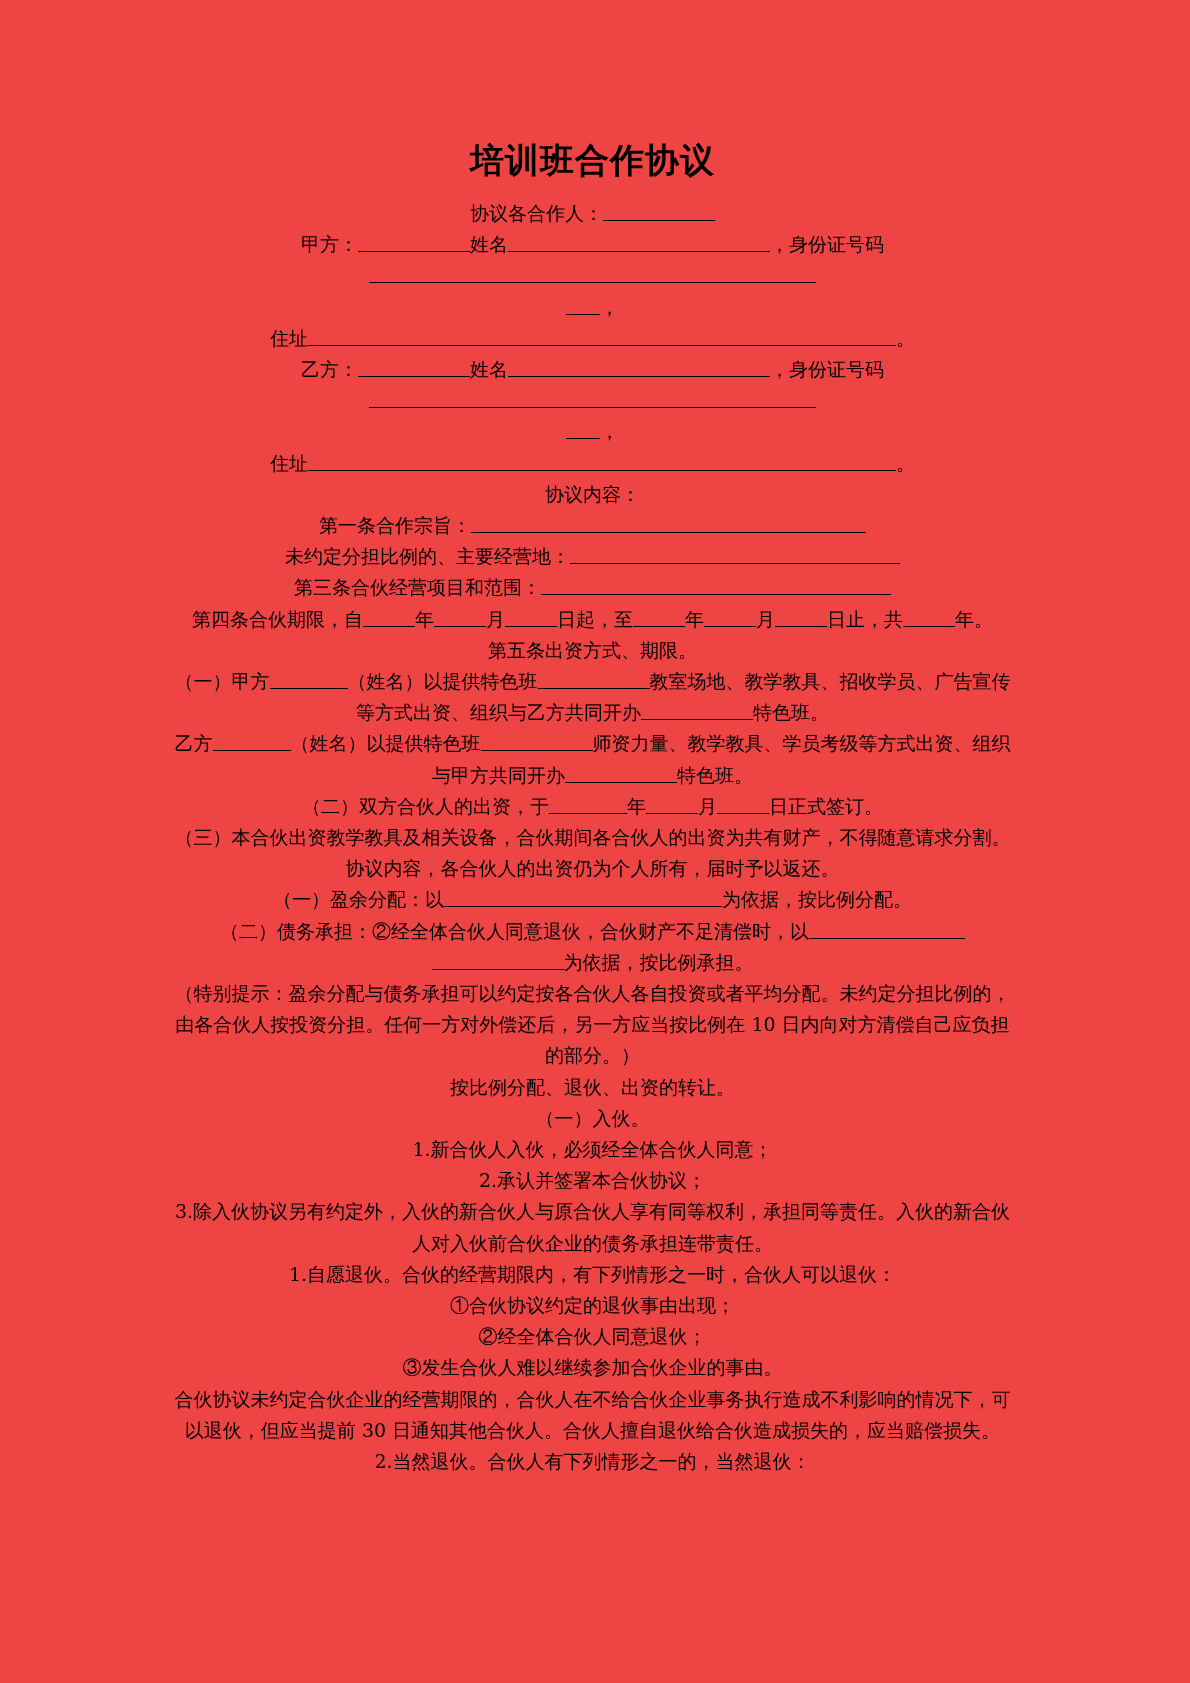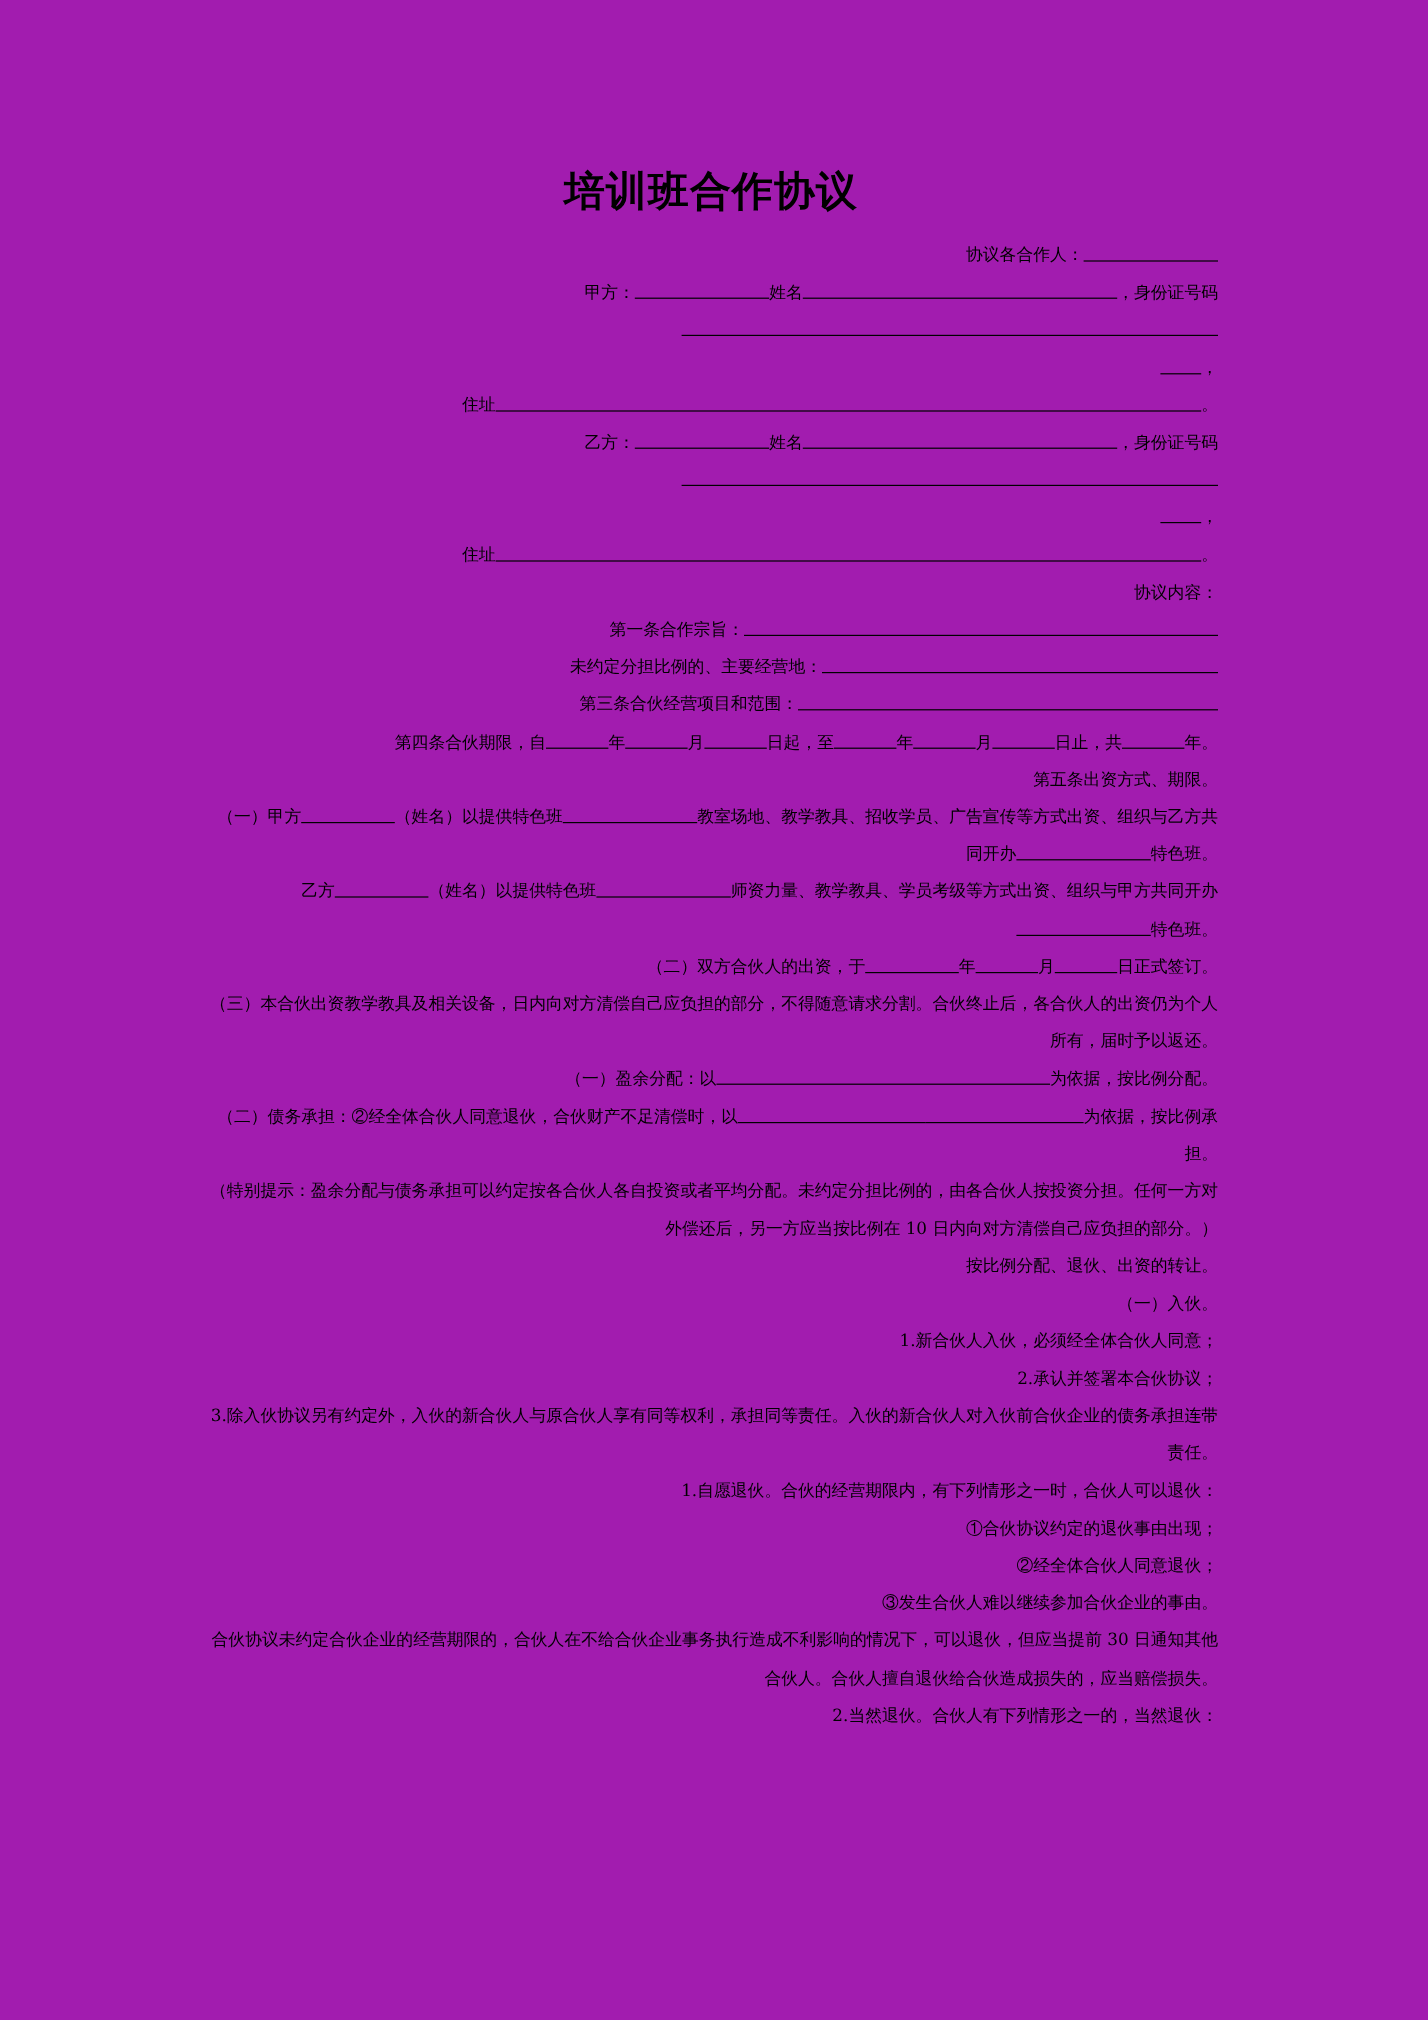"培训班合作协议" .page { background: #a21caf -> #ef4444 }
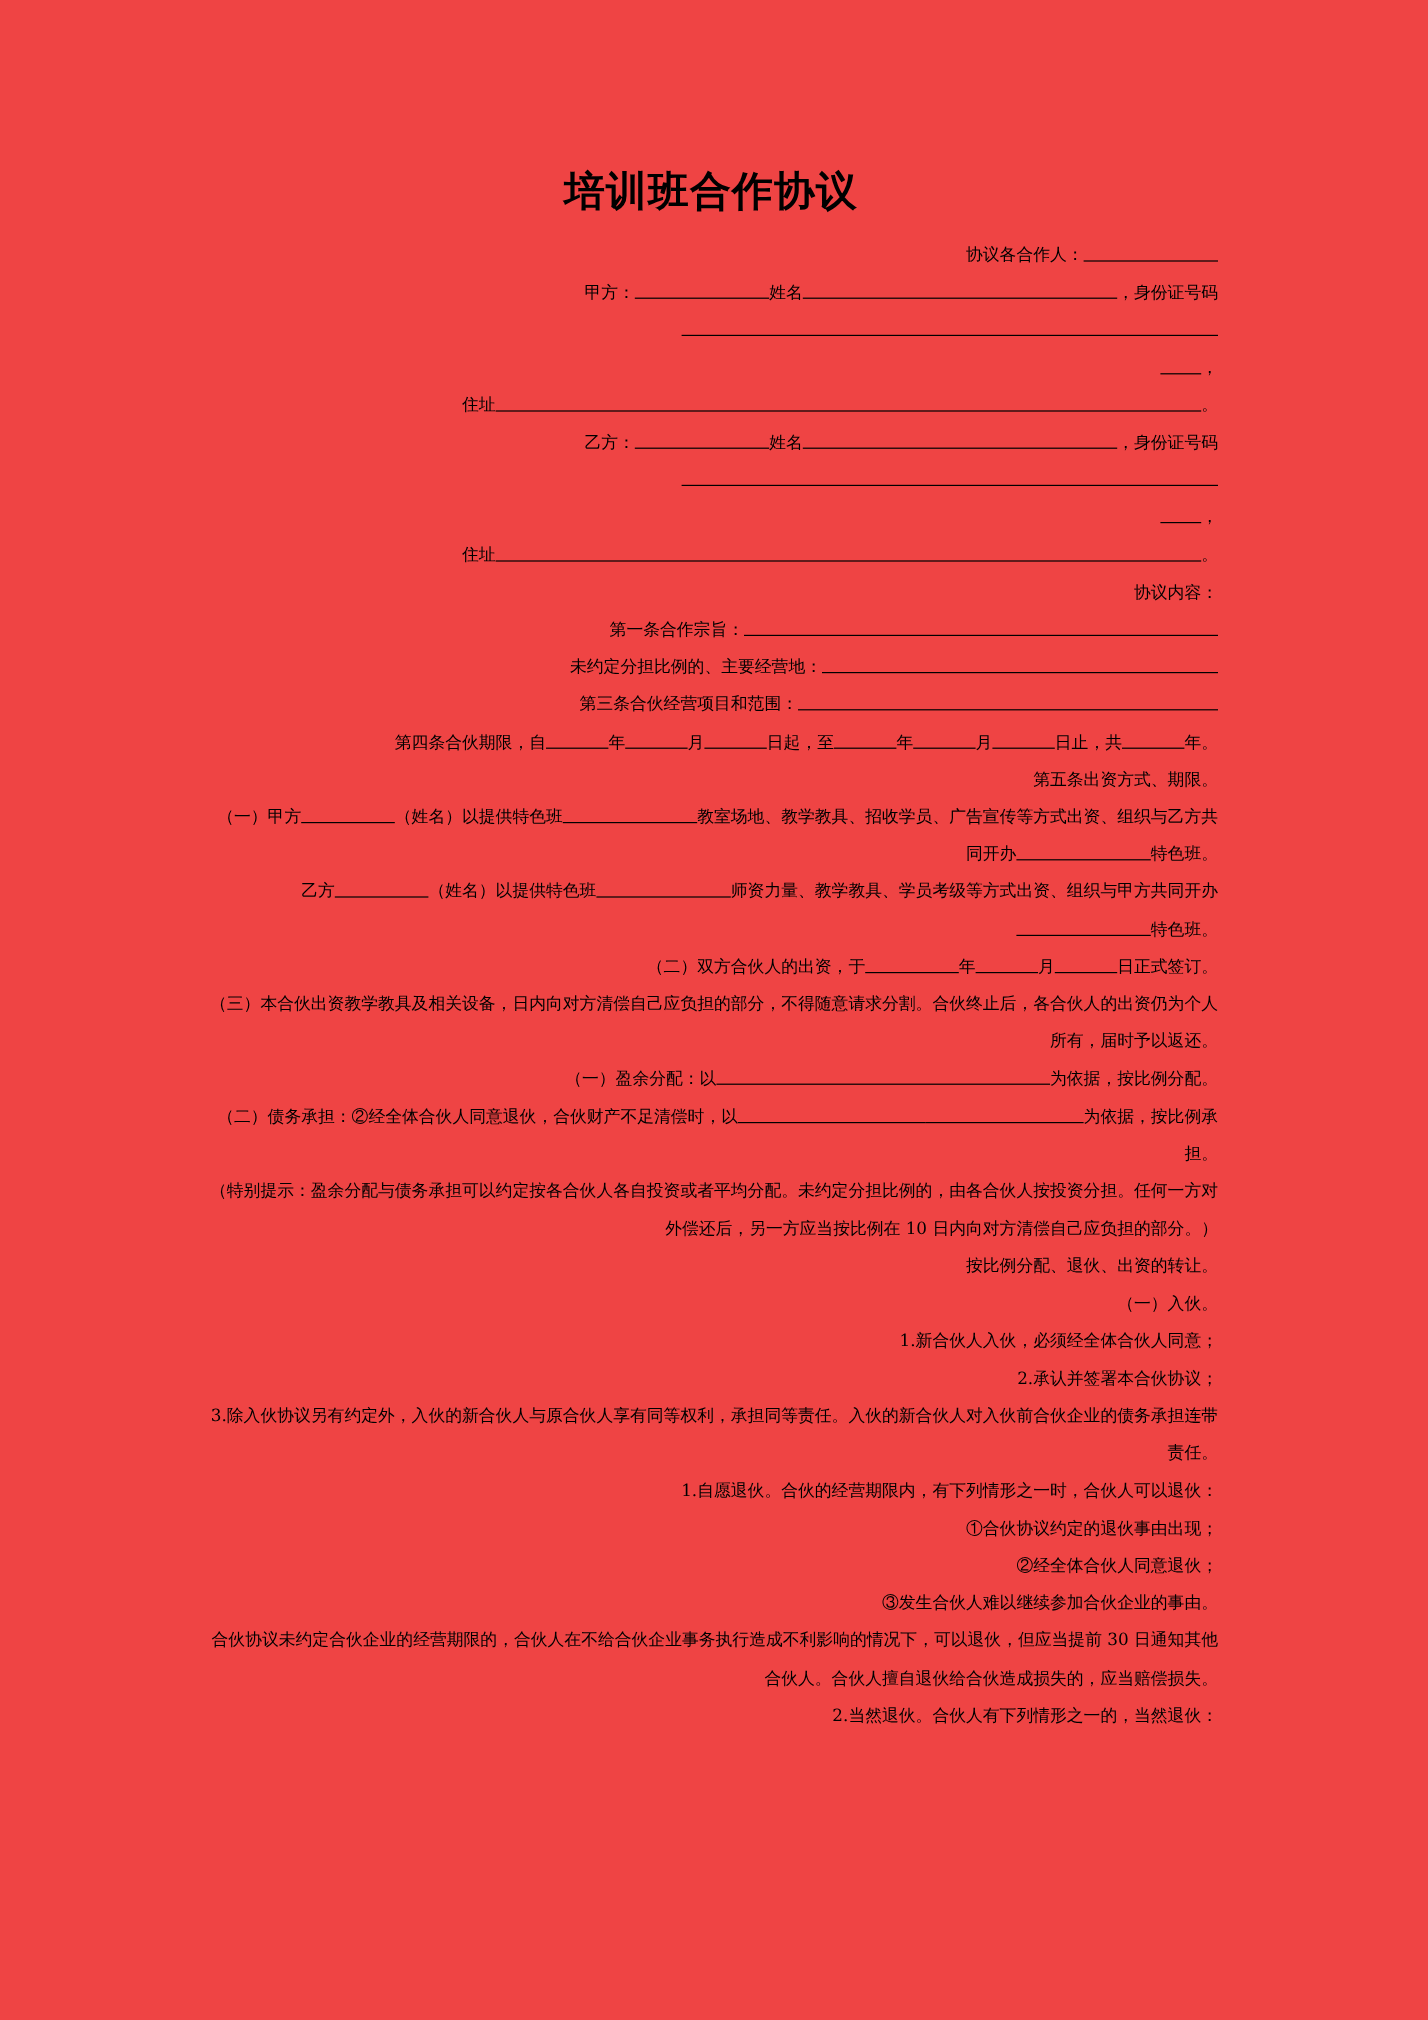"协议各合作人：" .body-block { font-size: 14px -> 19px; text-align: right -> center }
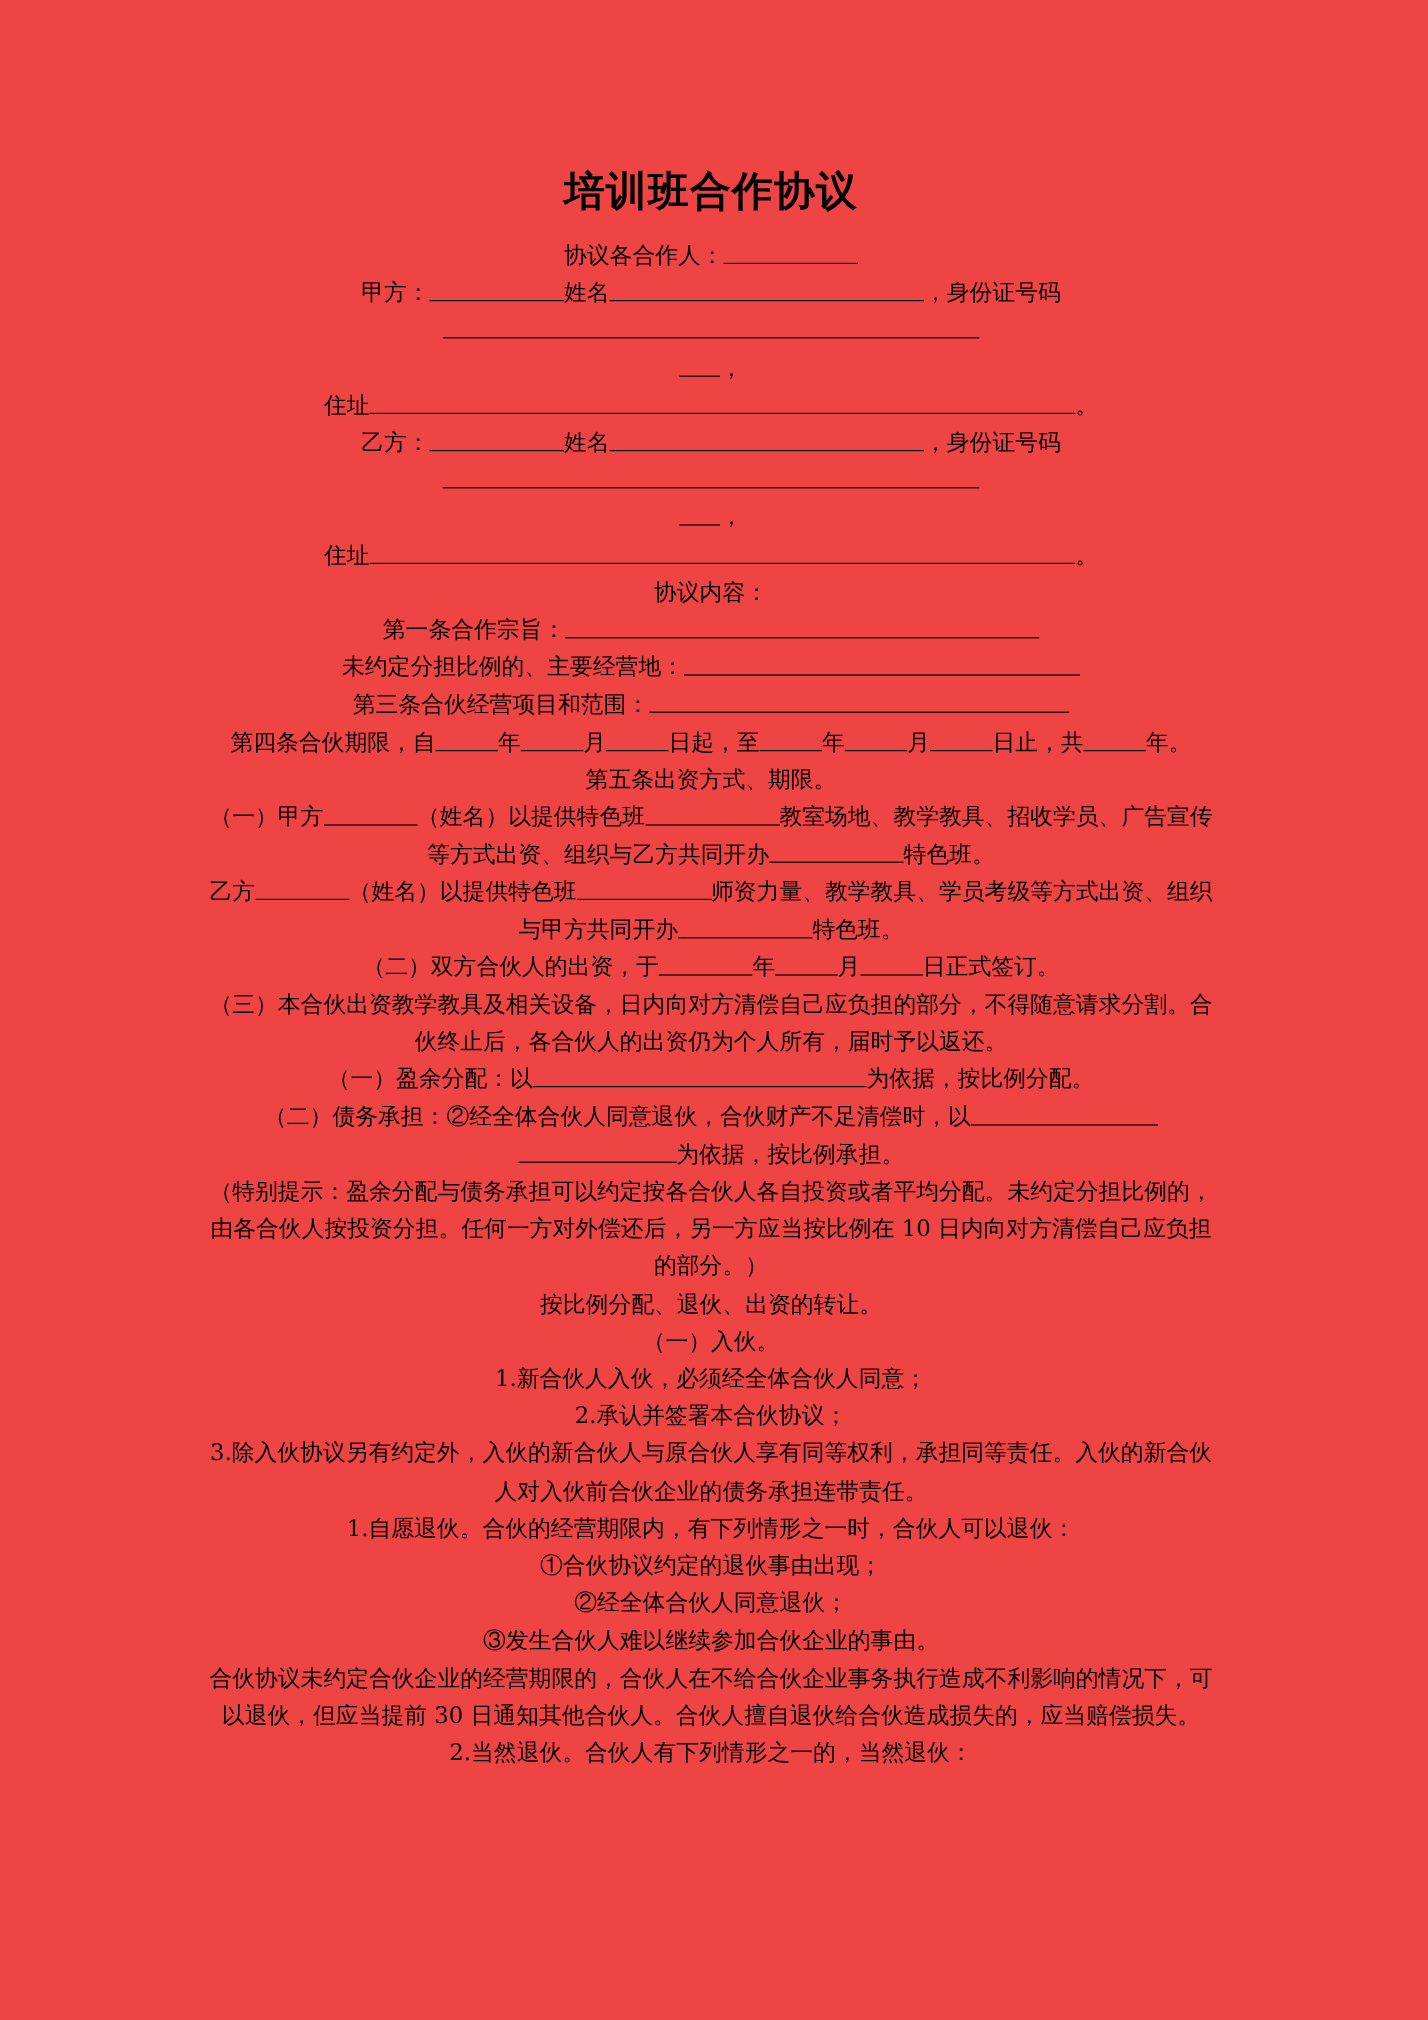"（三）本合伙出资教学教具及相关设备，日内向对方清偿自己应负担的部分，不得随意请求" p.p { text: 日内向对方清偿自己应负担的部分，不得随意请求分割。合伙终止后 -> 合伙期间各合伙人的出资为共有财产，不得随意请求分割。协议内容 }
